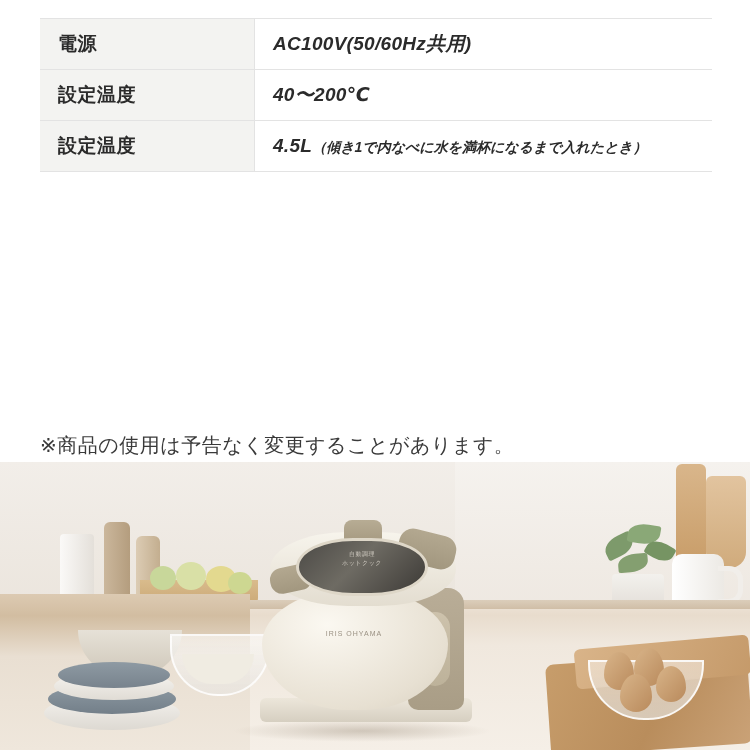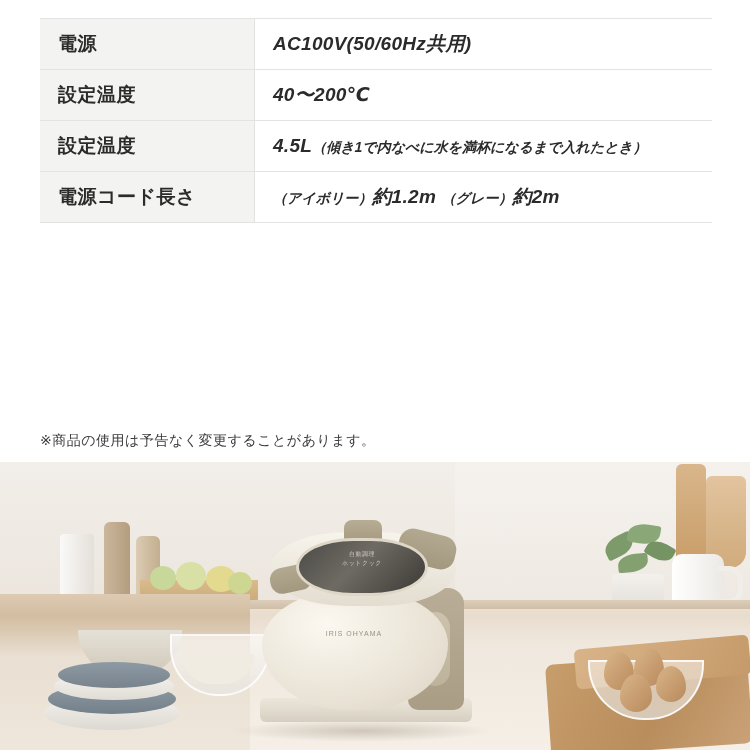"電源コード長さ" tr { html: <tr> <th>電源コード長さ</th> <td> <span>（アイボリー）</span><span>約1.2m</span> <span>（グレー）</span><span>約2m</span> </td> </tr> -> none }
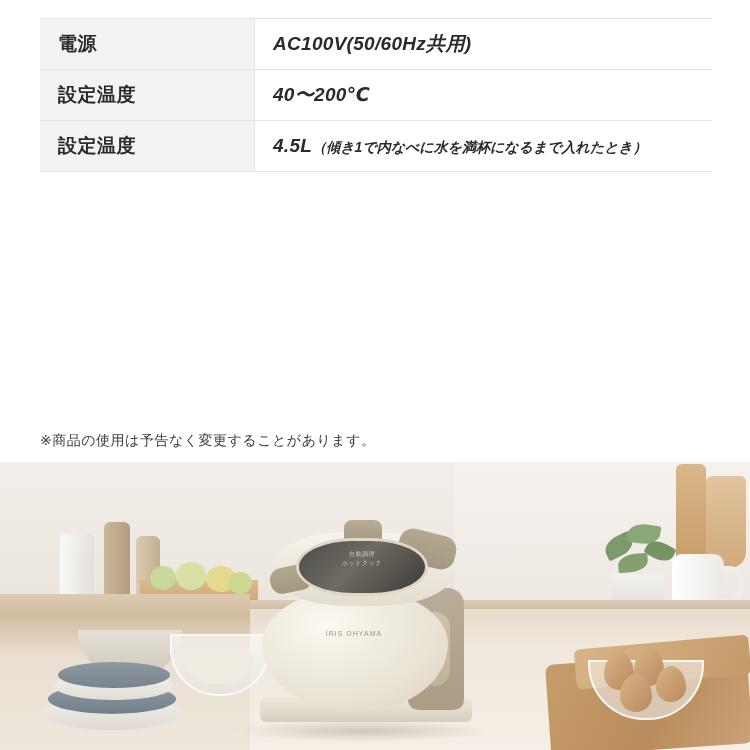"※商品の使用は予告なく変更することがあります。" .note { font-size: 14px -> 20px }
